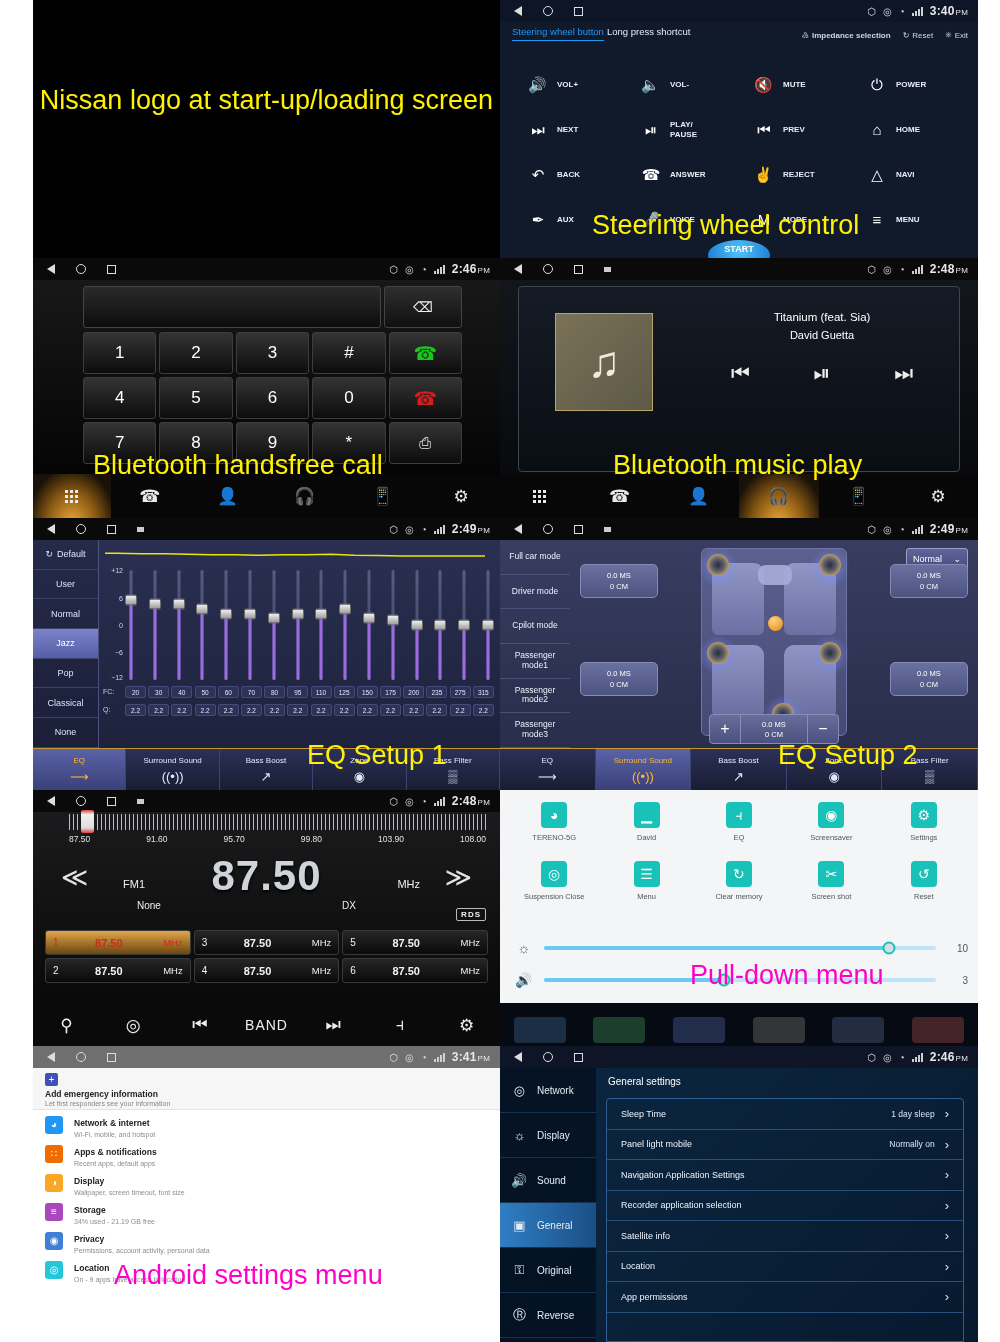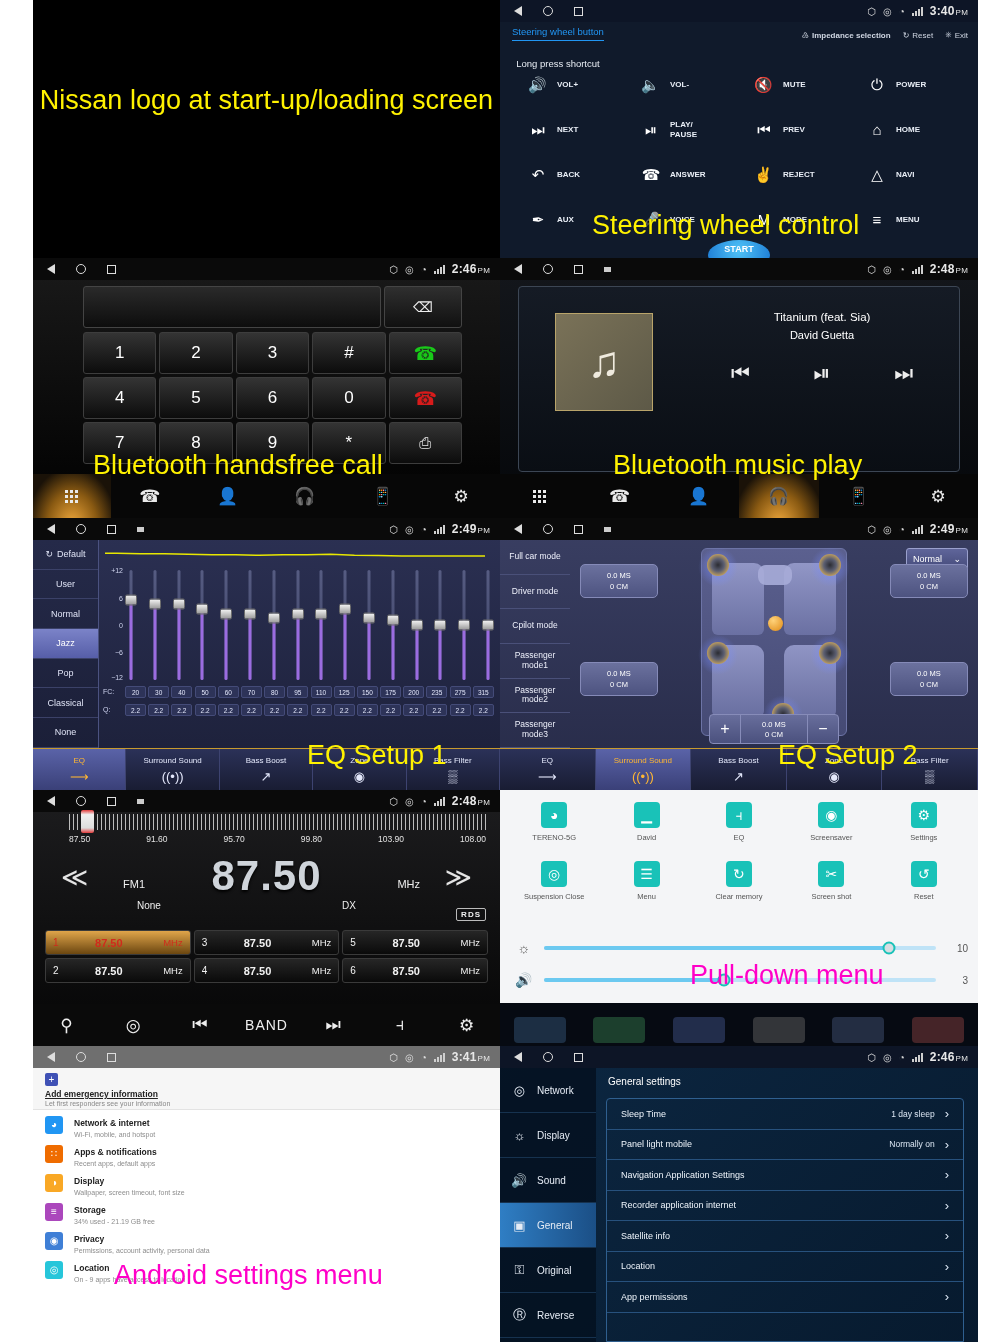"Steering wheel button" .swtabs { align-items: center -> flex-start; flex-direction: column -> none; gap: 17px -> 3px }
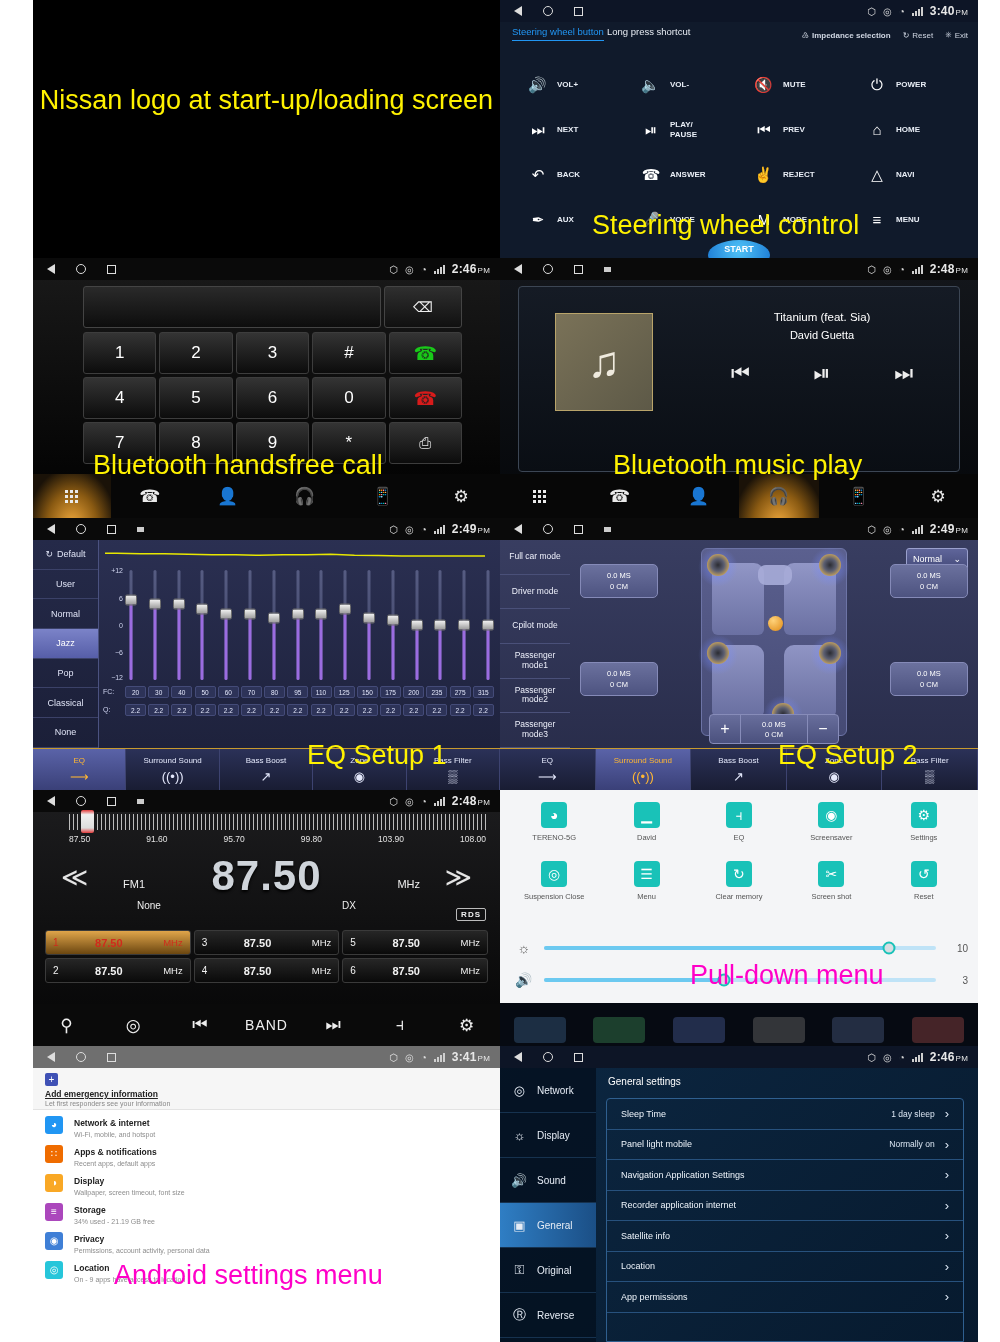"Add emergency information" .emerg .t { text-decoration: underline -> none }
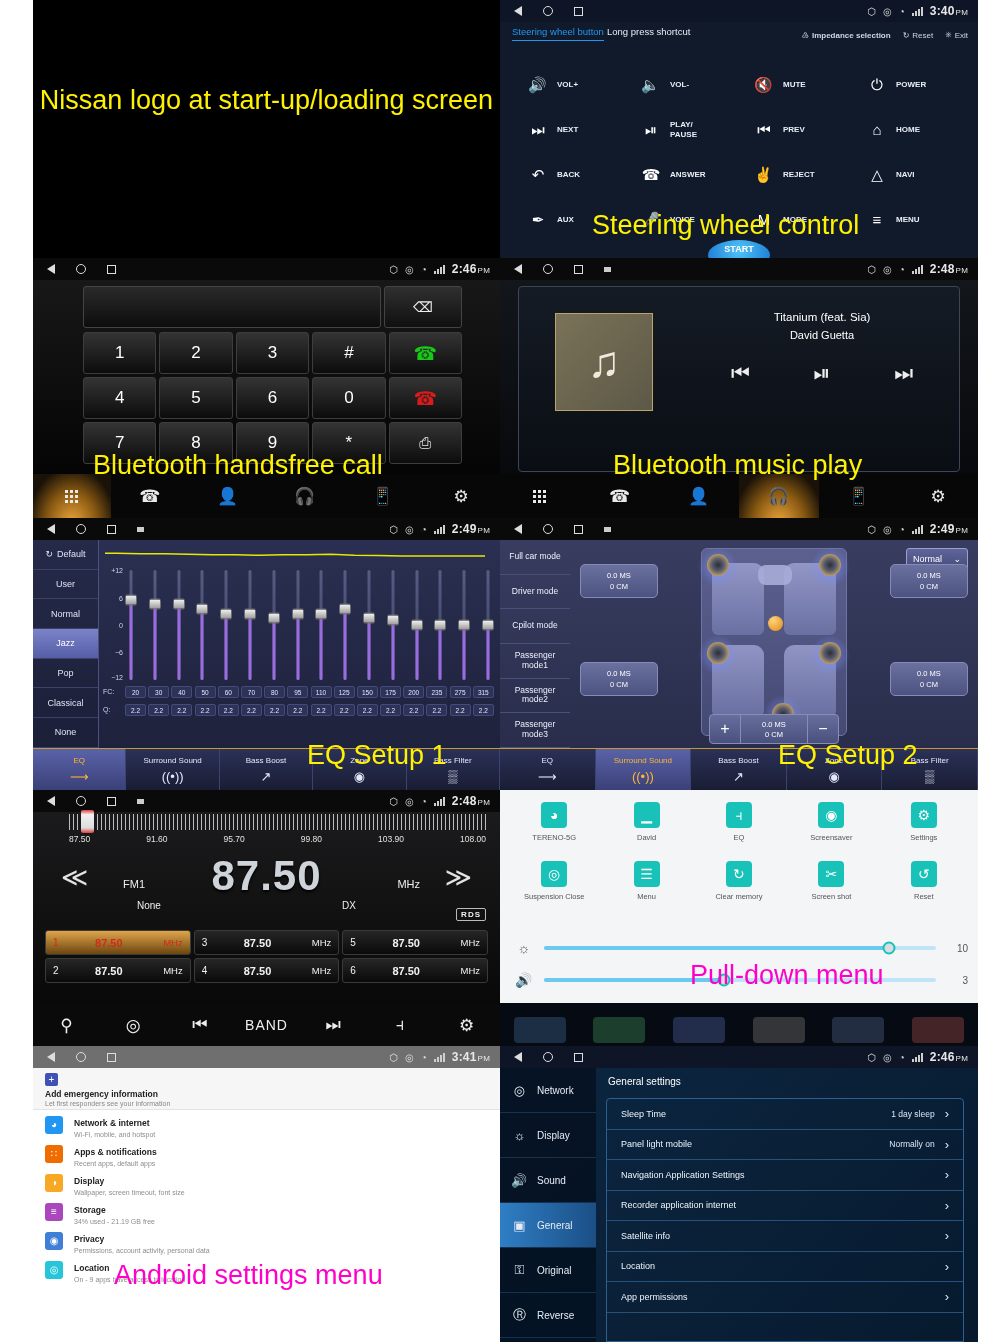"Recorder application internet" span { text: internet -> selection }
